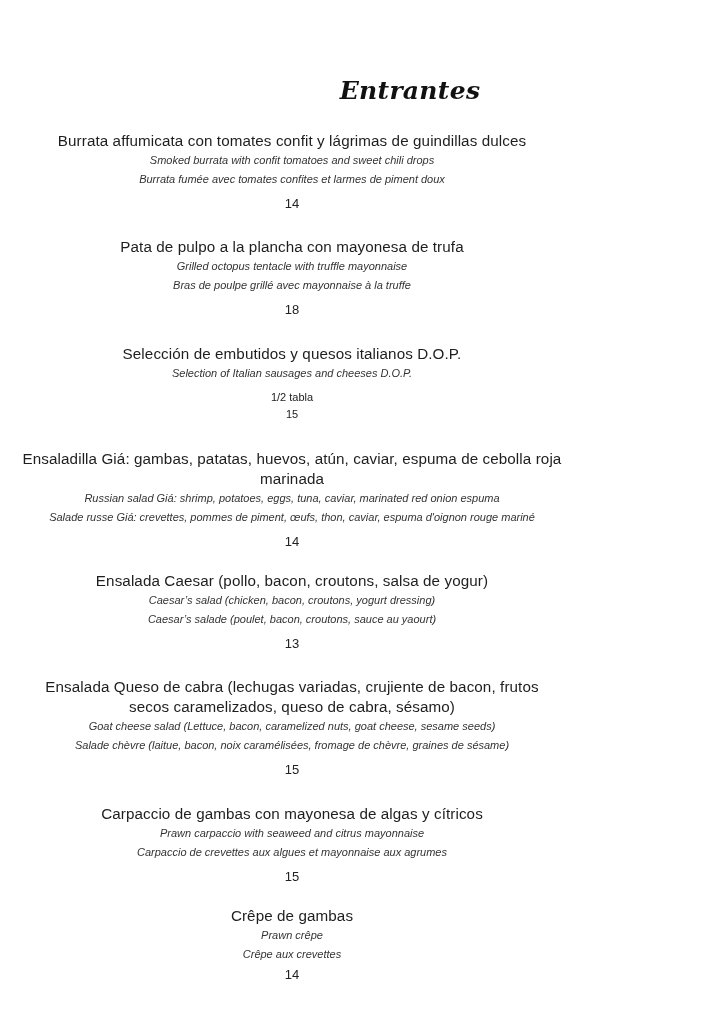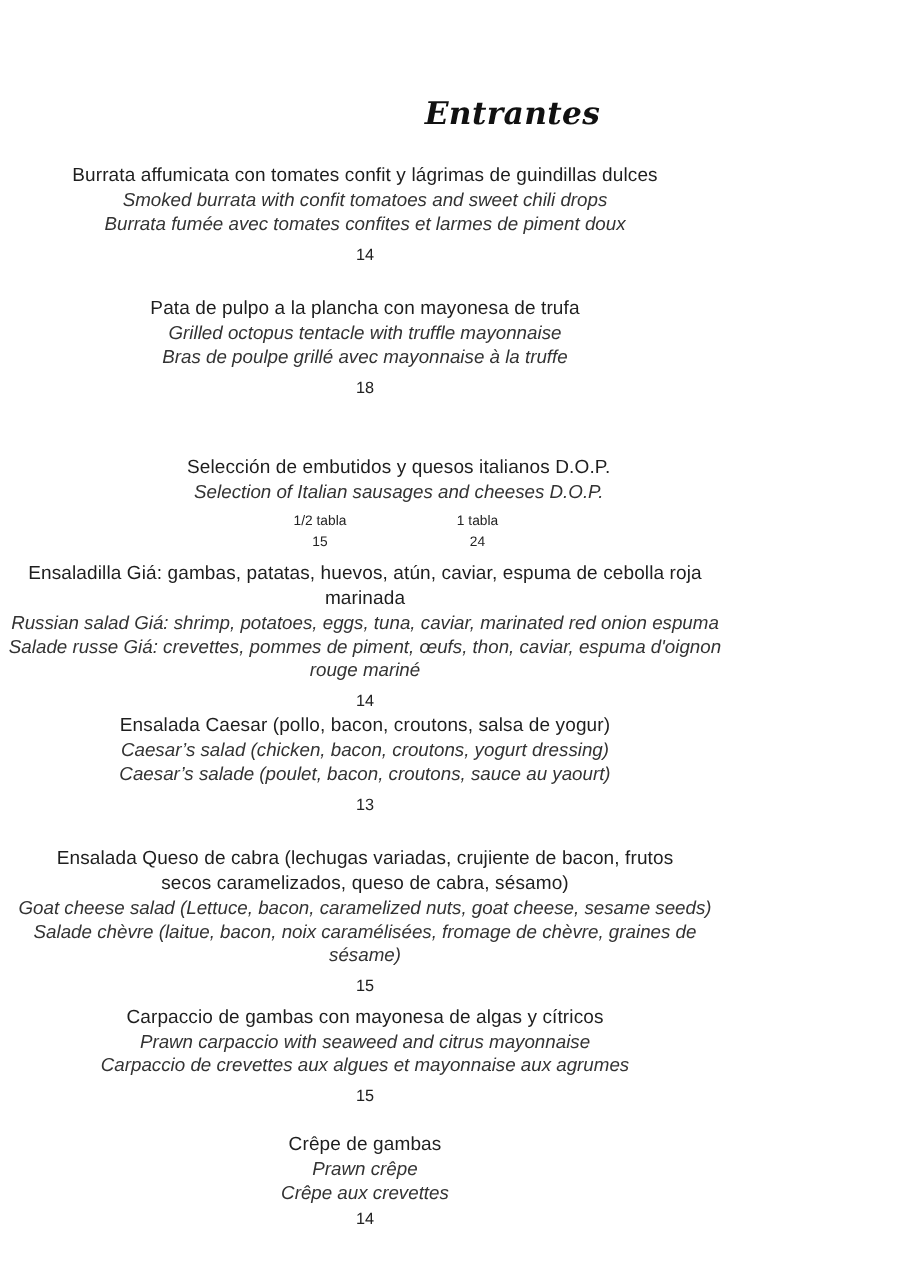"Smoked burrata with confit tomatoes" .desc { font-size: 15px -> 11px }
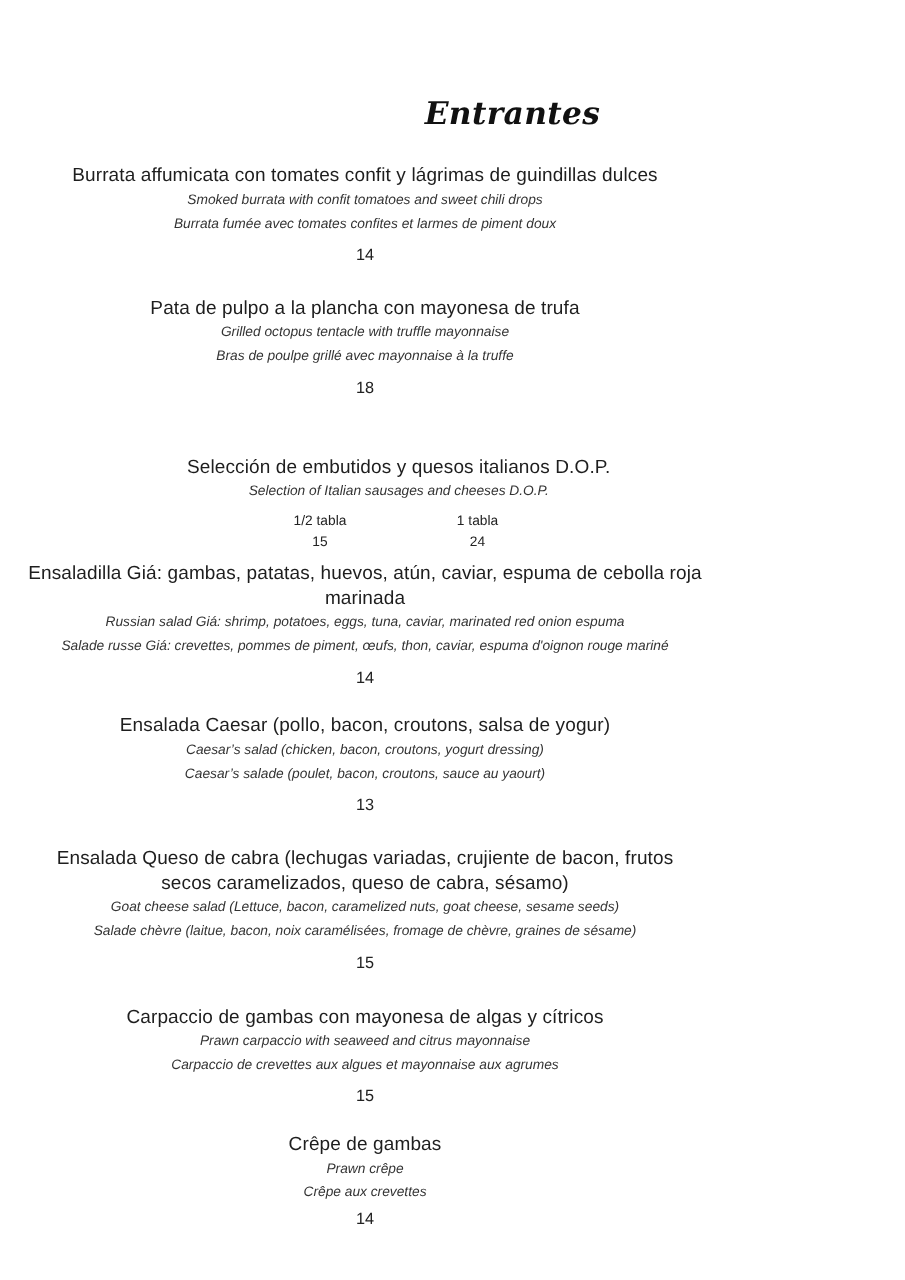"Selección de embutidos y quesos" div.item { padding-left: 27px -> none; top: 364px -> 344px }
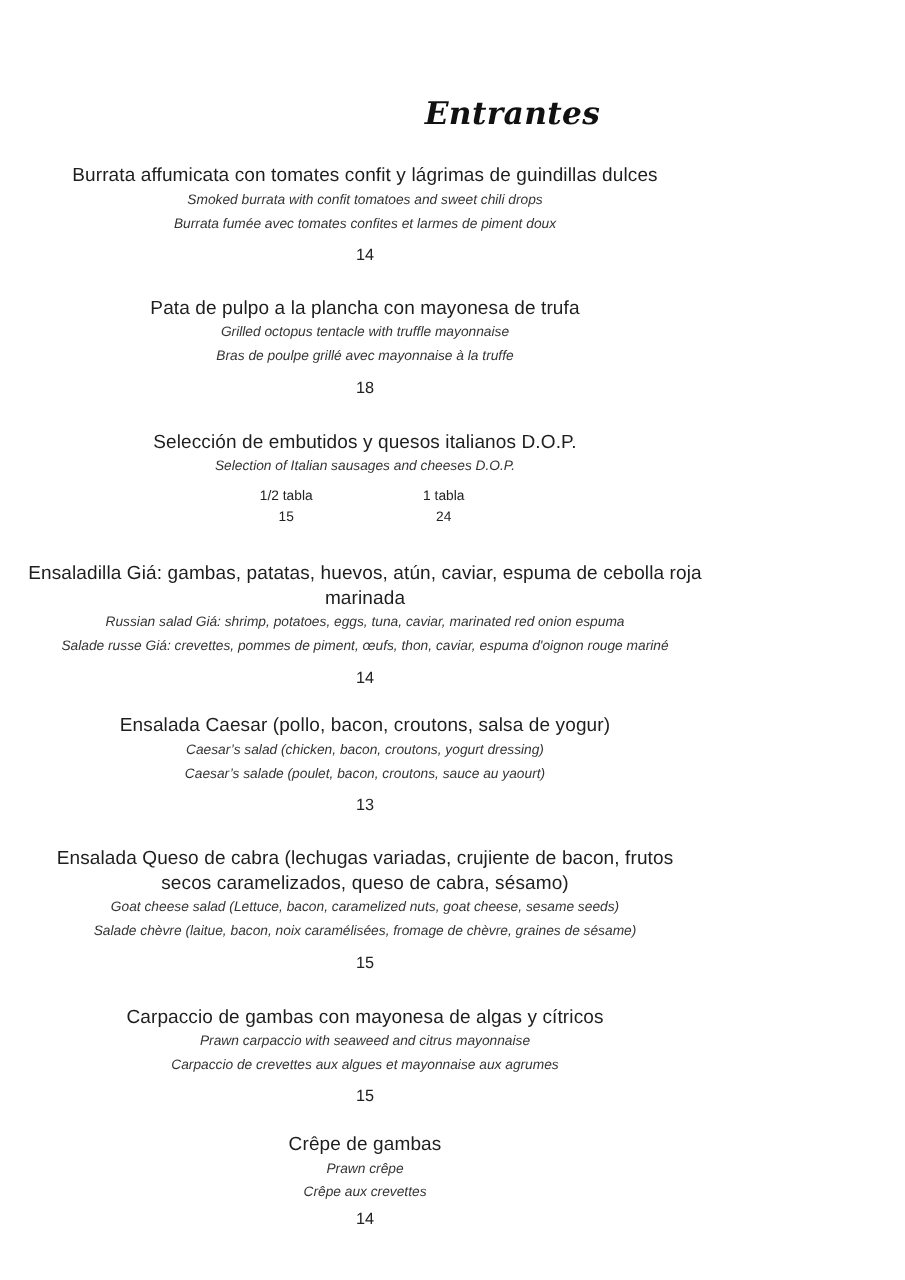"1 tabla" div.portion { html: <div> <div>1 tabla</div> <div>24</div> </div> -> none }
